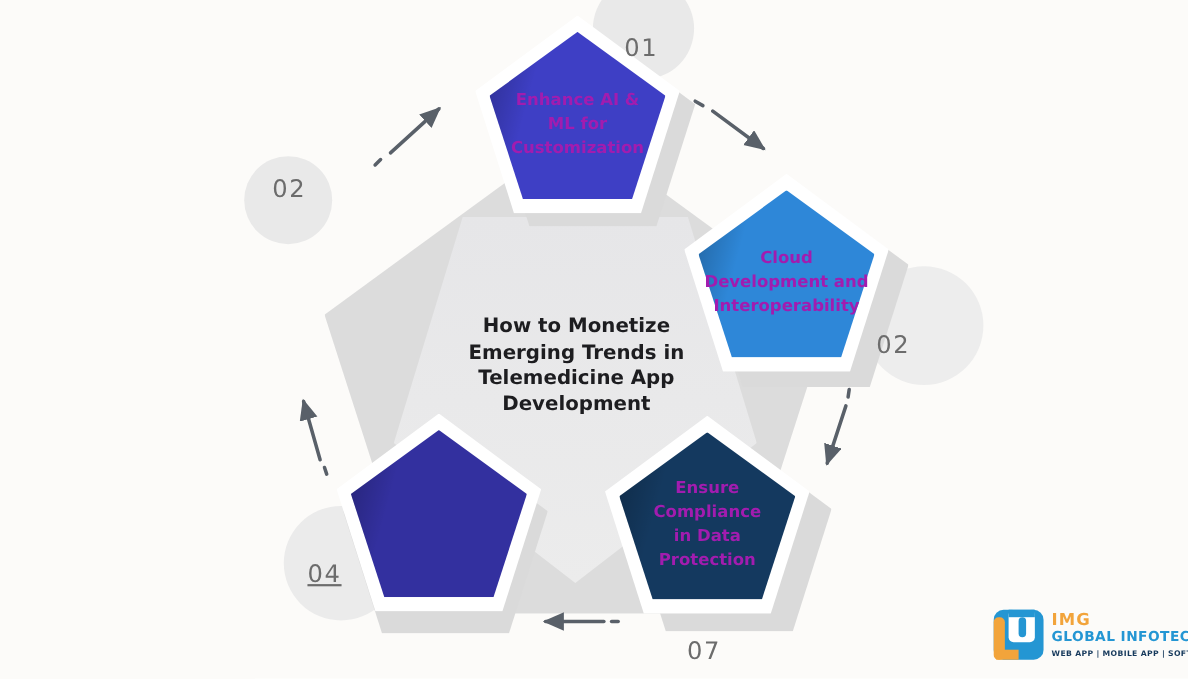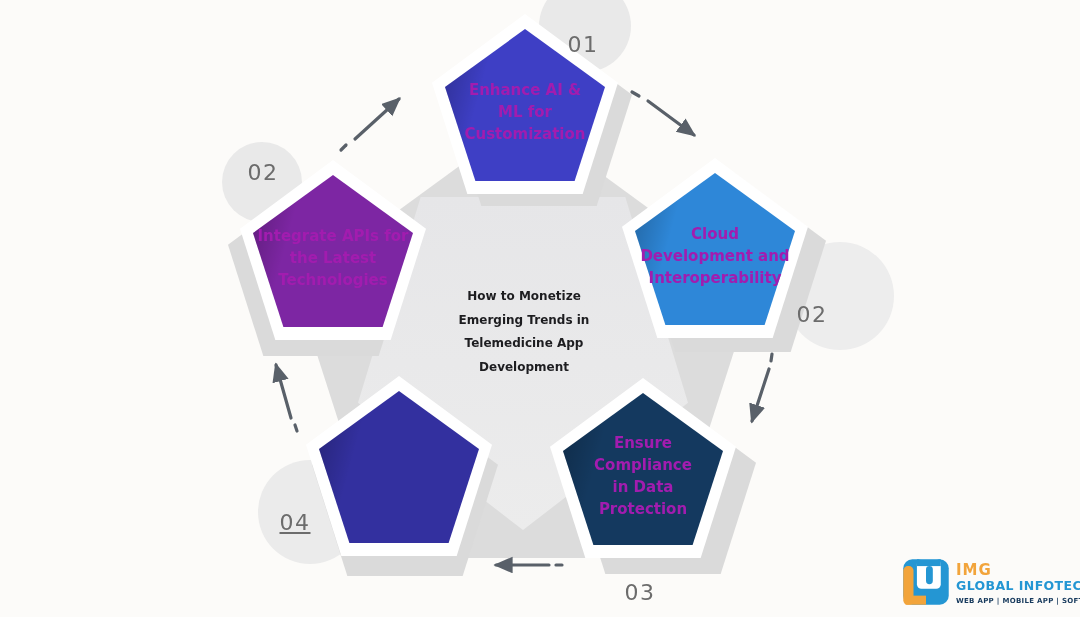"Integrate APIs for" div.unit { html: <div> <div></div> <div></div> <div></div> <div>Integrate APIs for the Latest Technologies</div> </div> -> none }
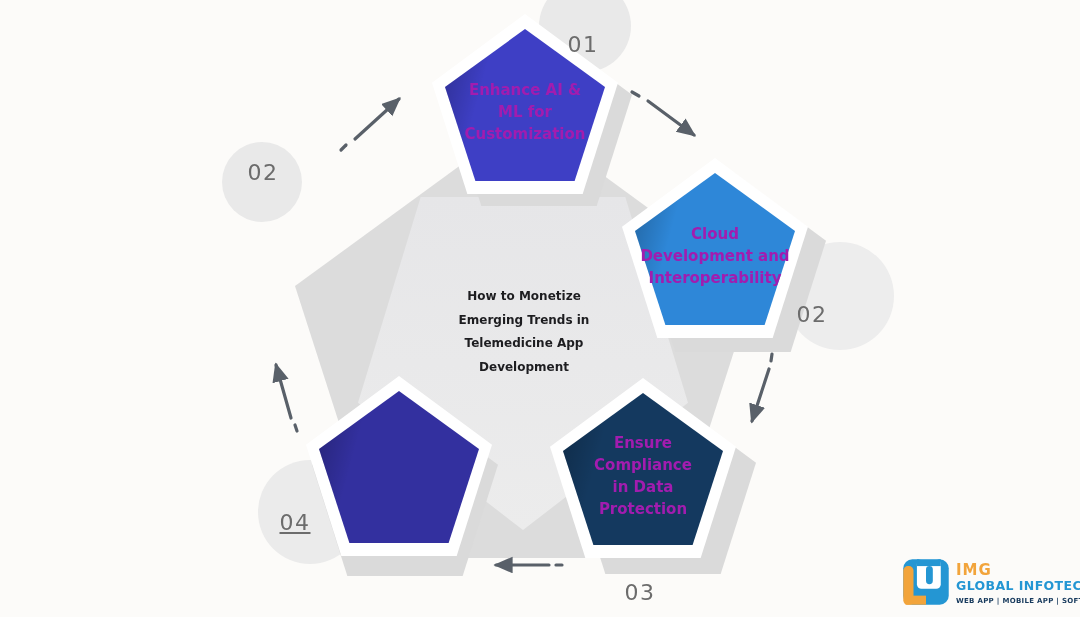"How to Monetize" .title { font-size: 12px -> 18px }
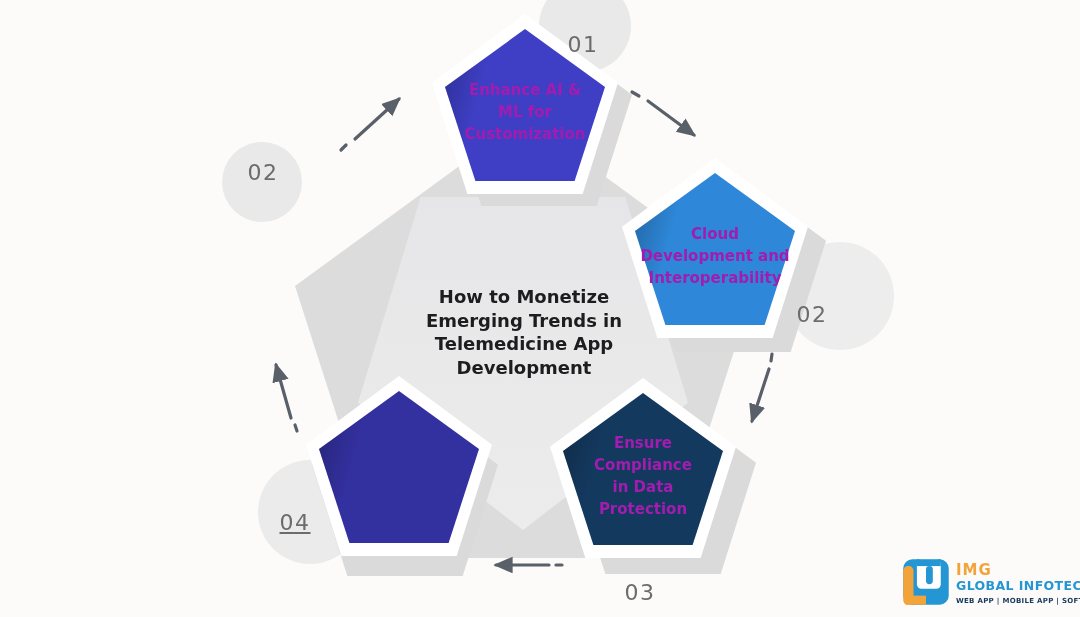"IMG" .logo { align-items: center -> flex-start }
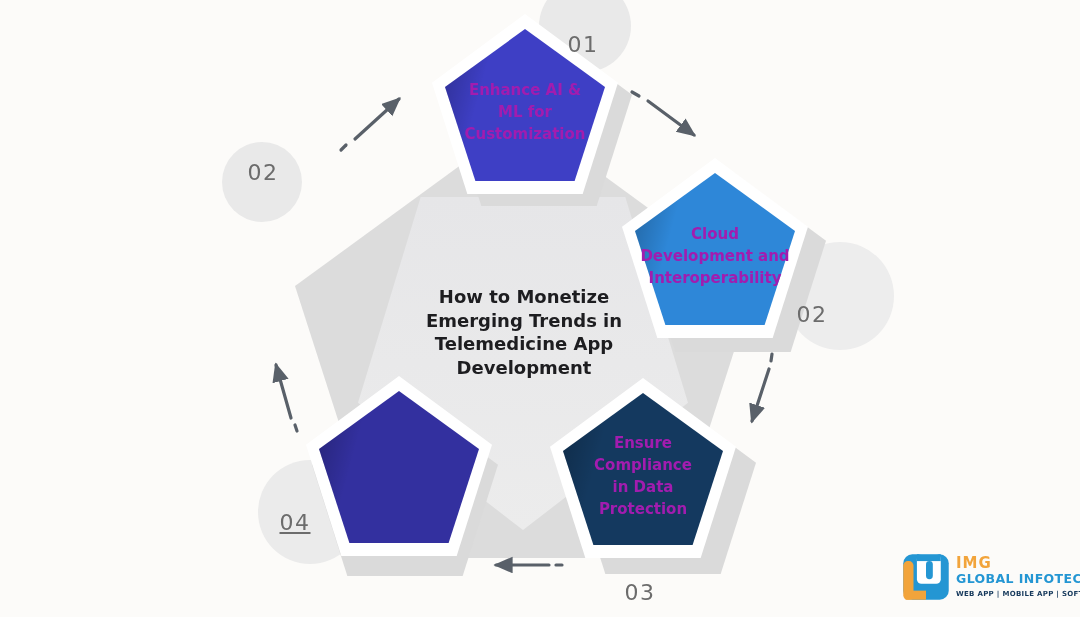"03" div.num { text: 03 -> 07 }
